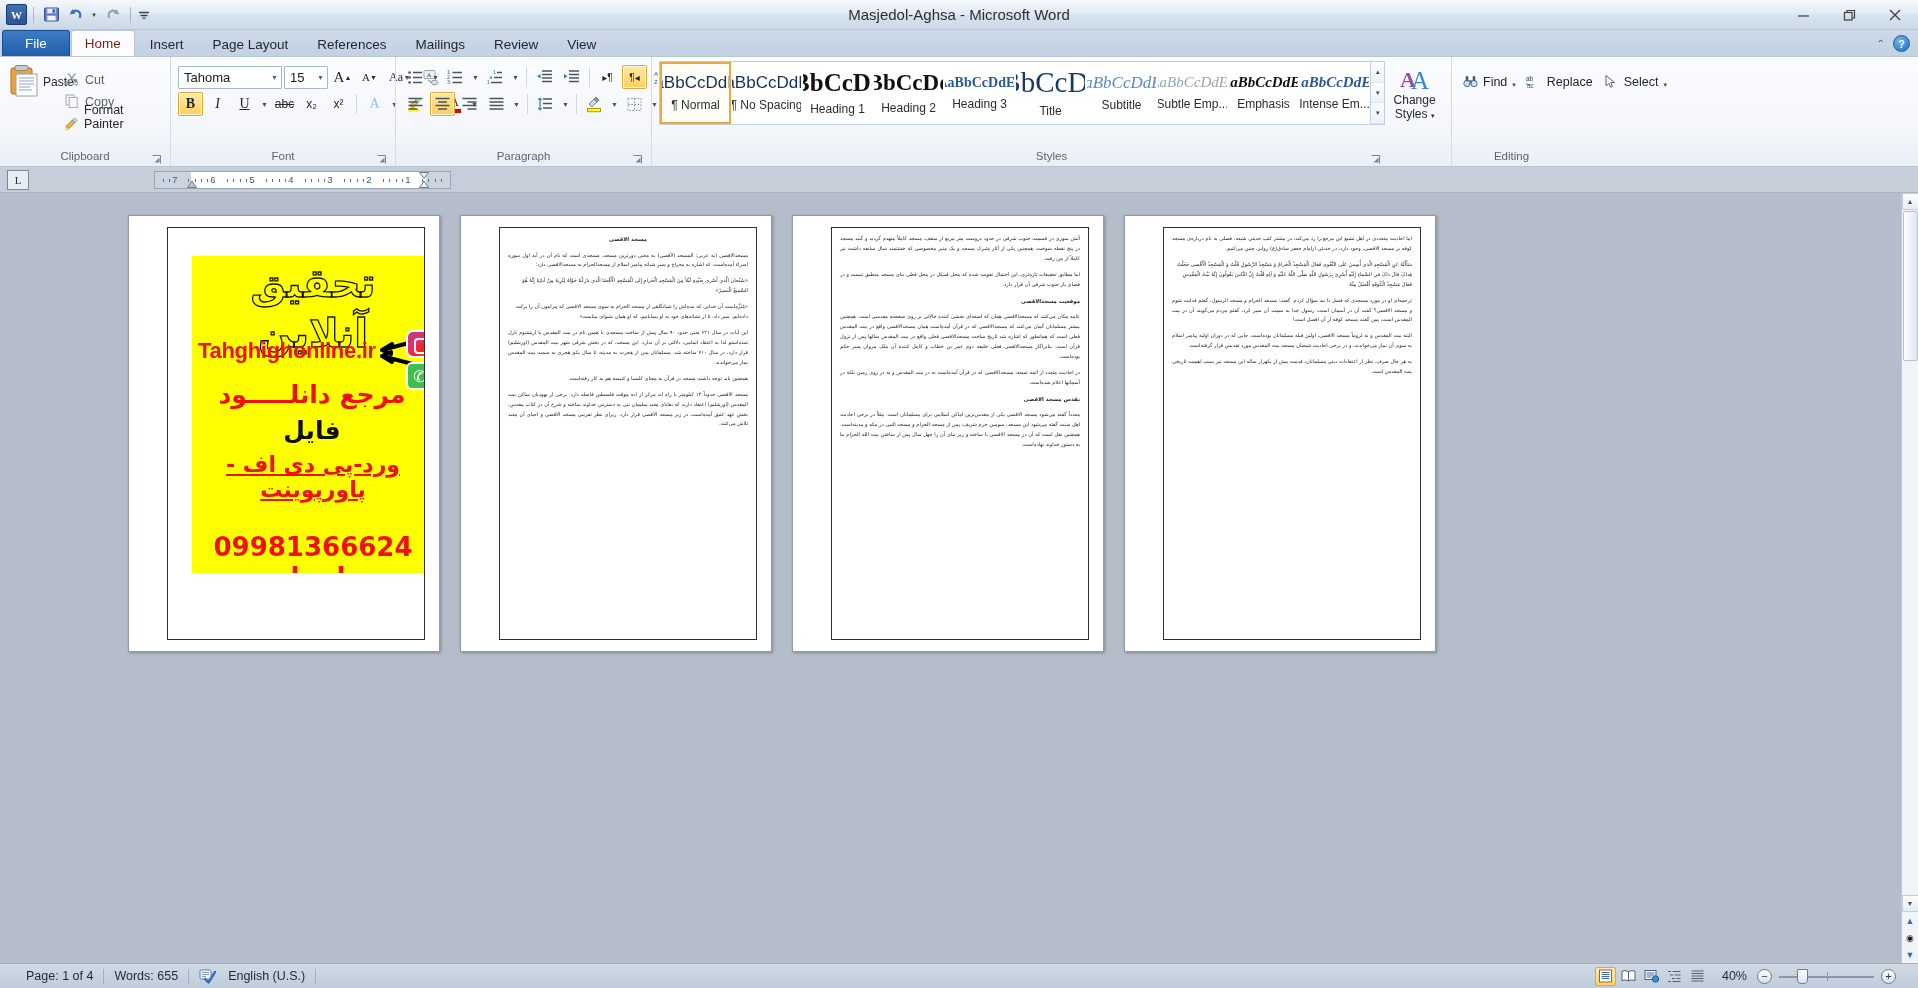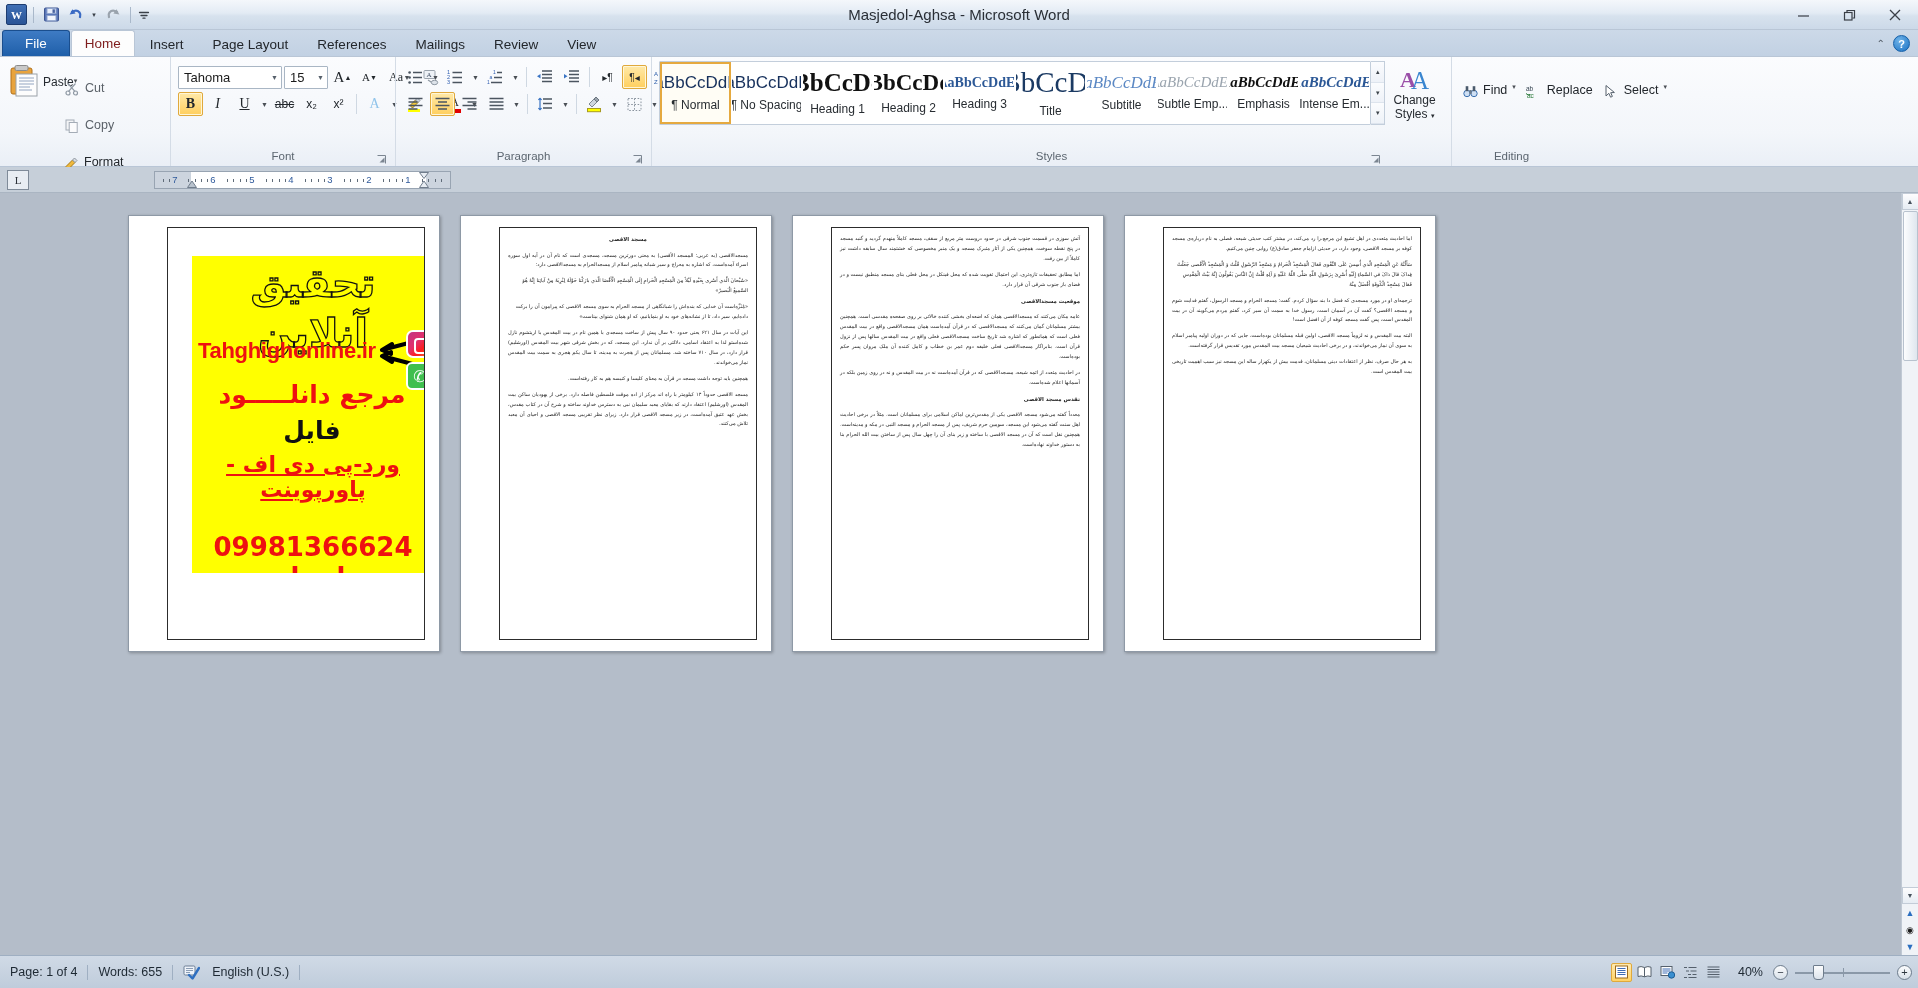"Cut" .cmd-row { align-items: flex-start -> flex-end; margin-top: 15px -> none }
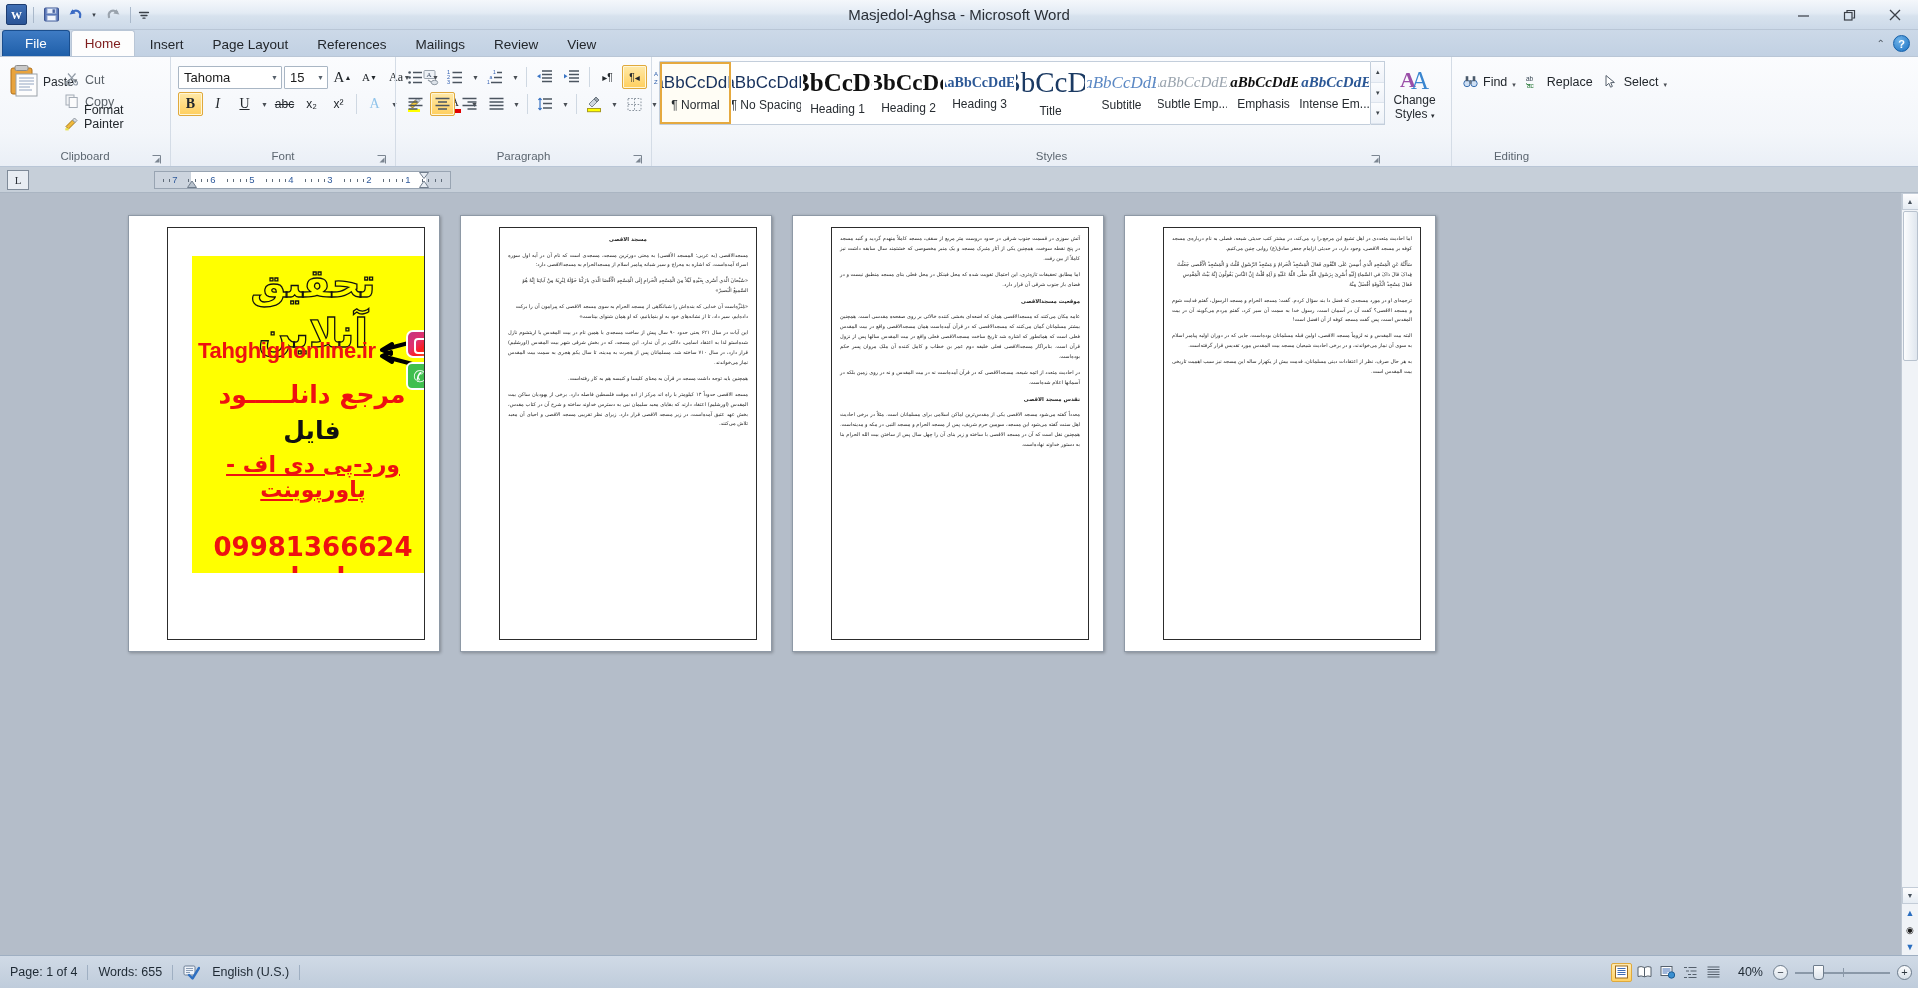"Page: 1 of 4" .statusbar { height: 33px -> 25px; padding: 0 0 -> 0 16px }
